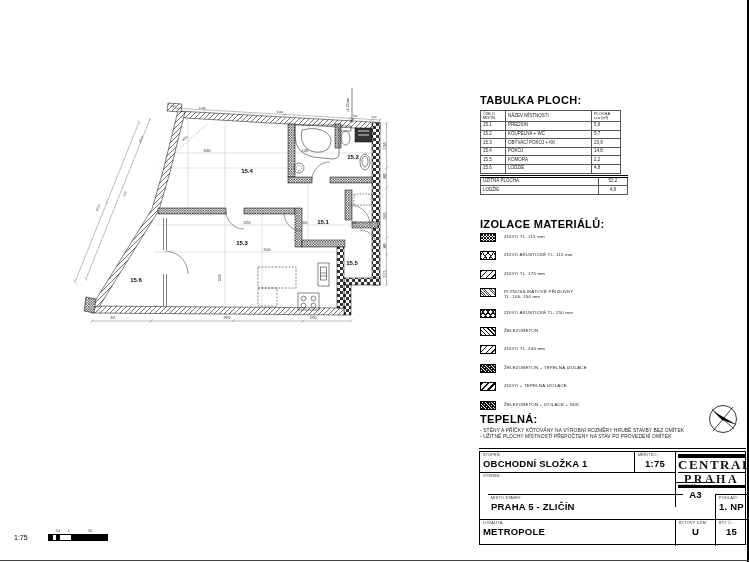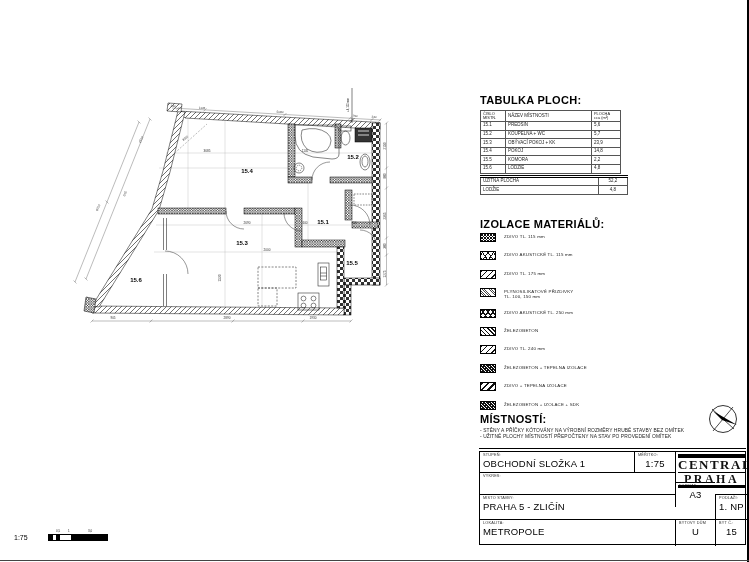"MÍSTNOSTÍ:" div.abs { text: MÍSTNOSTÍ -> TEPELNÁ }
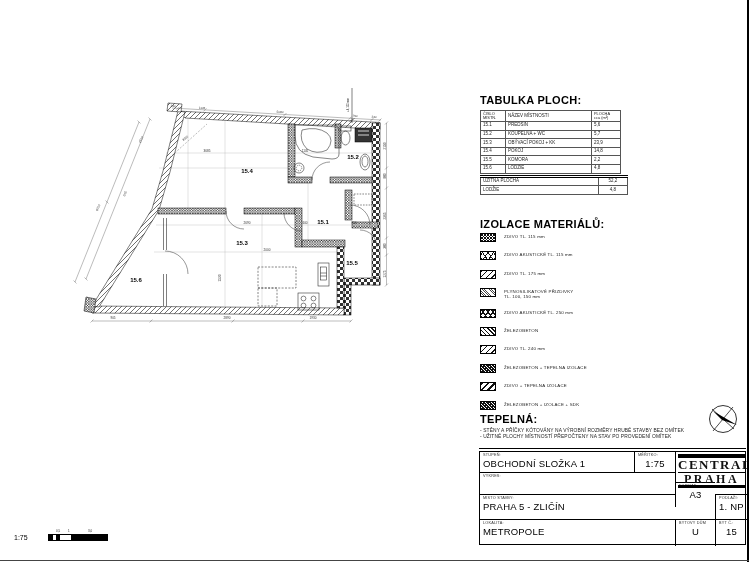"OBCHODNÍ SLOŽKA 1" .tb-val { font-weight: normal -> bold }
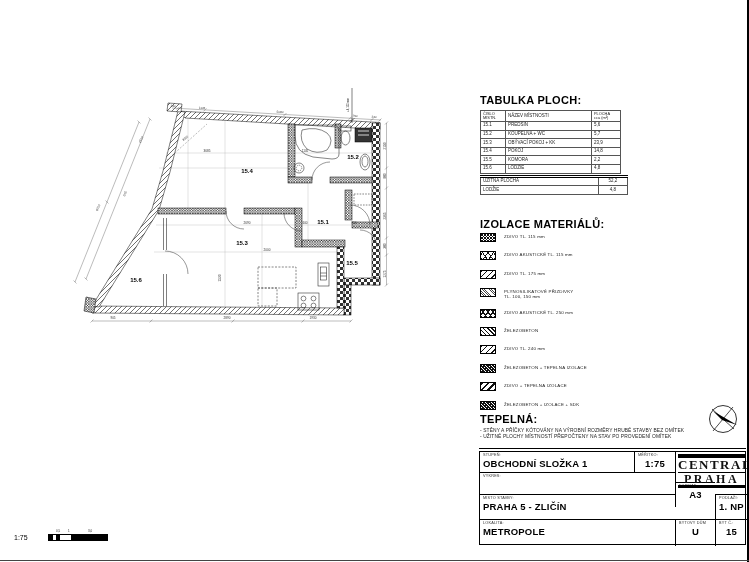"PRAHA 5 - ZLIČÍN" div.tb-cell { left: 0 -> 8px }
